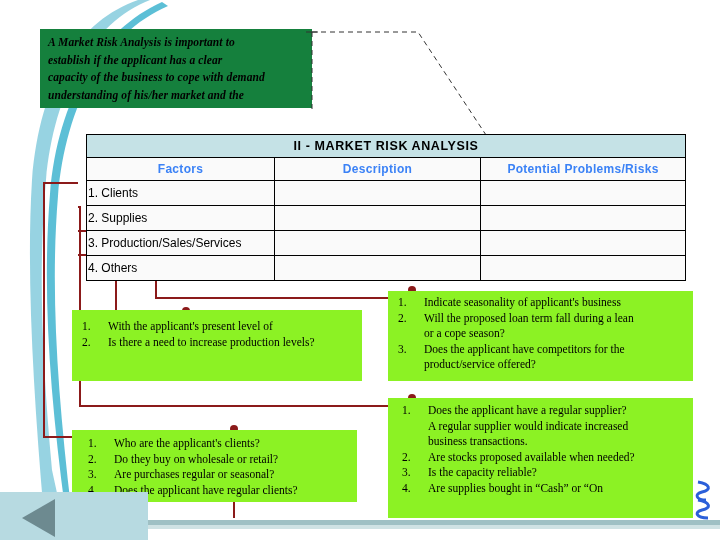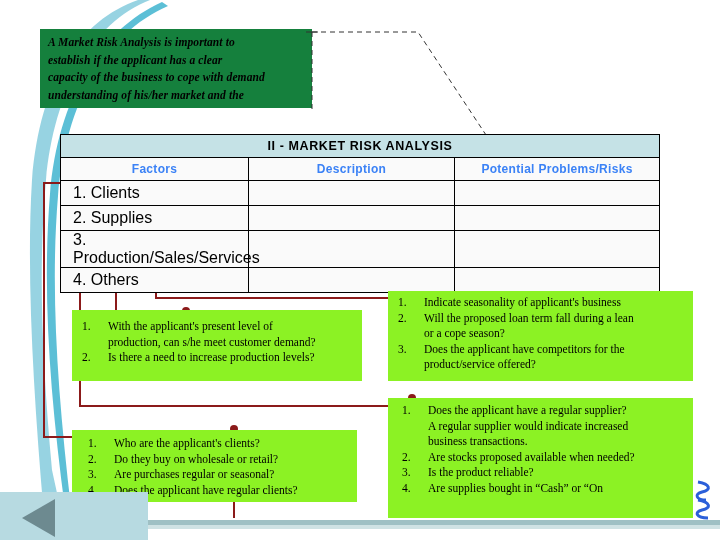"II - MARKET RISK ANALYSIS" .tbl { left: 60px -> 86px }
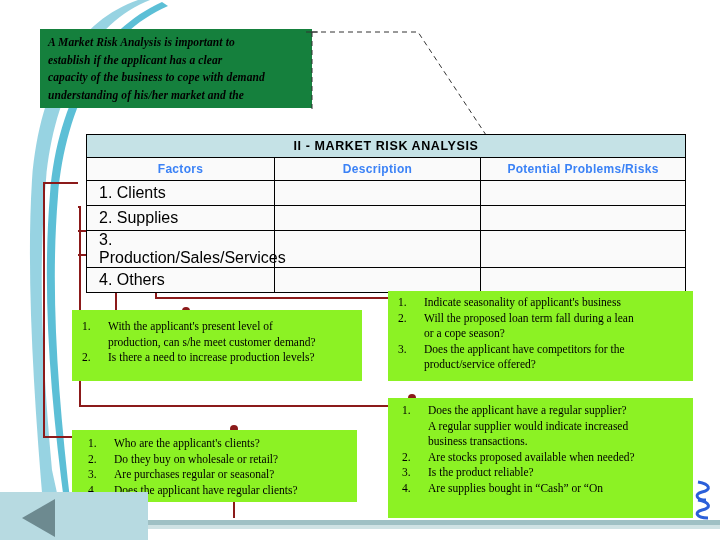"1. Clients" .tbl td.factorcell { font-size: 16px -> 12px; padding-left: 12px -> 1px }
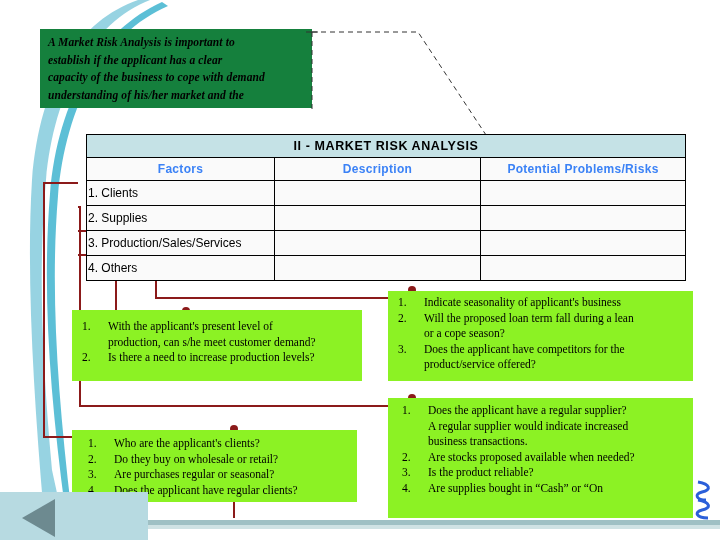"production, can s/he meet customer" div.cont { html: <div>production, can s/he meet customer demand?</div> -> none }
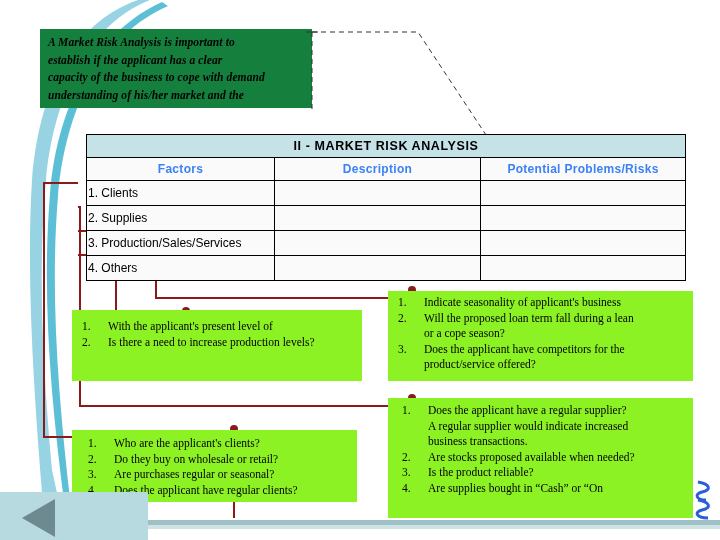"Is the product reliable?" span.txt { text: product -> capacity }
